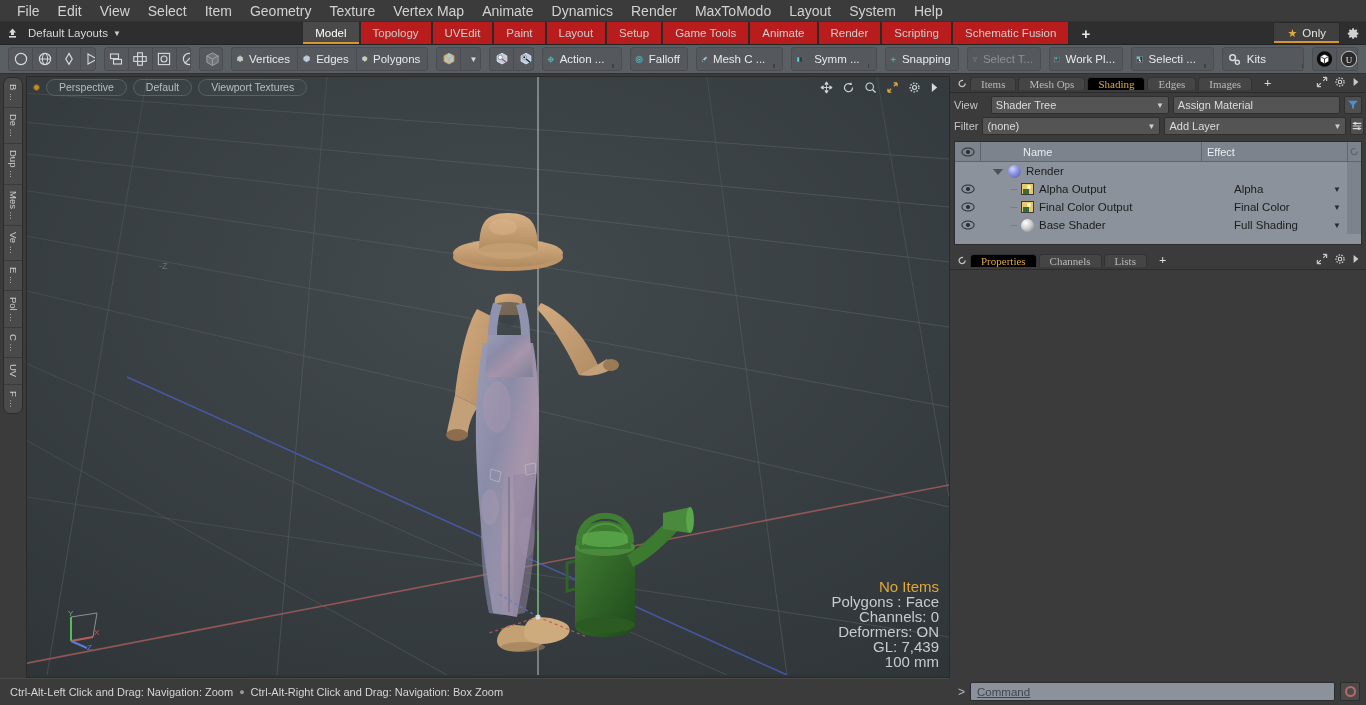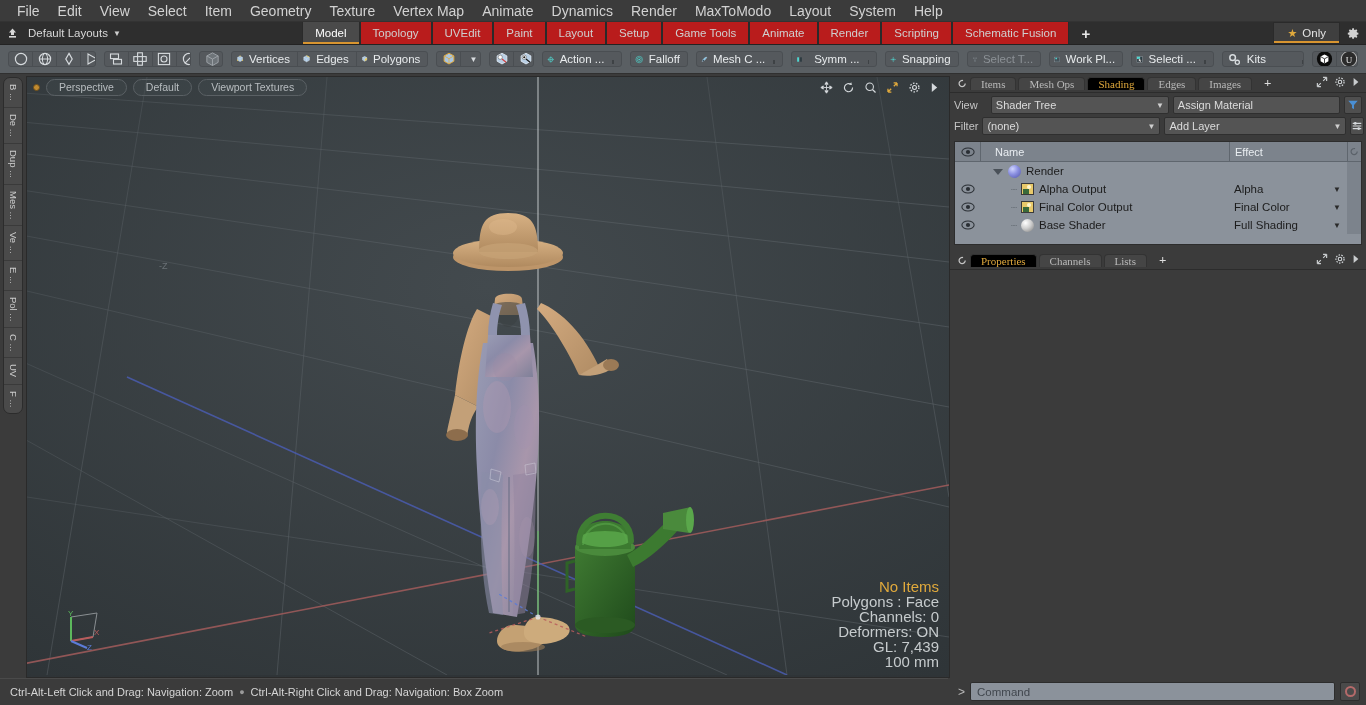"Vertices" .tgrp { height: 16px -> 24px }
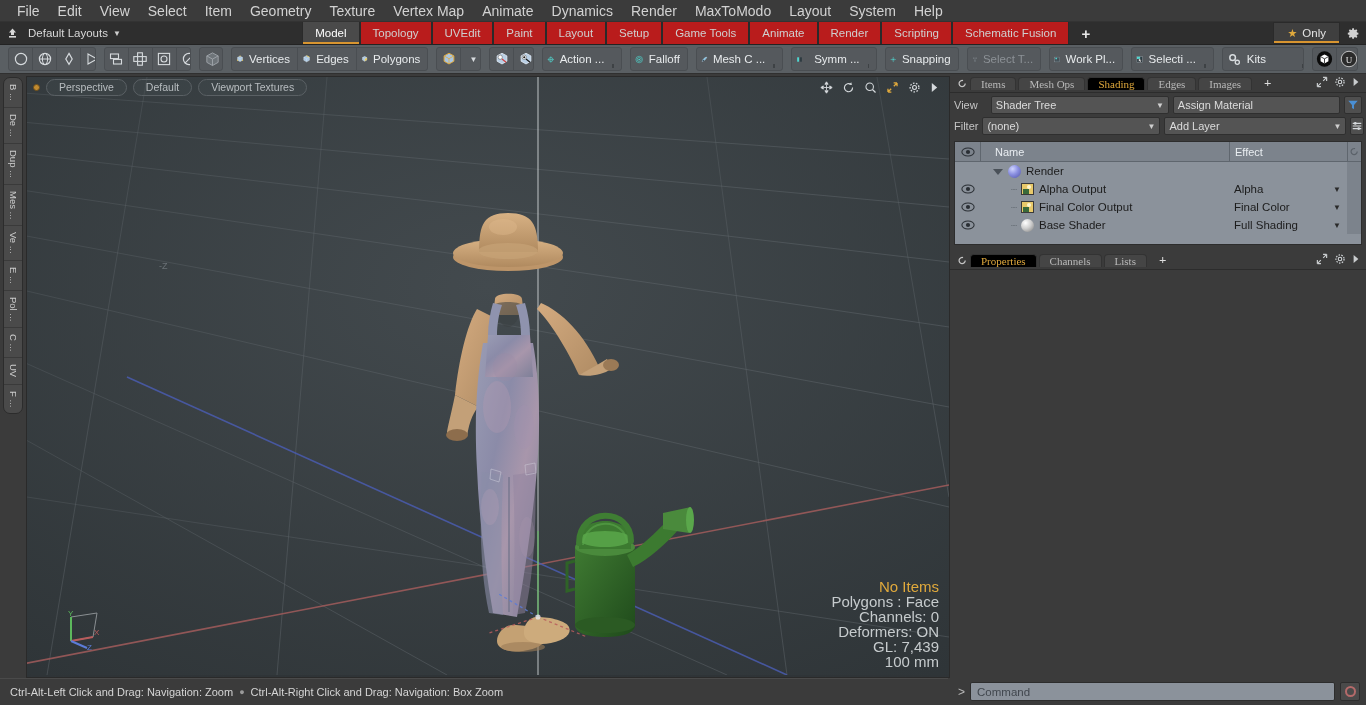"Name" .tree-head { gap: none -> 28px }
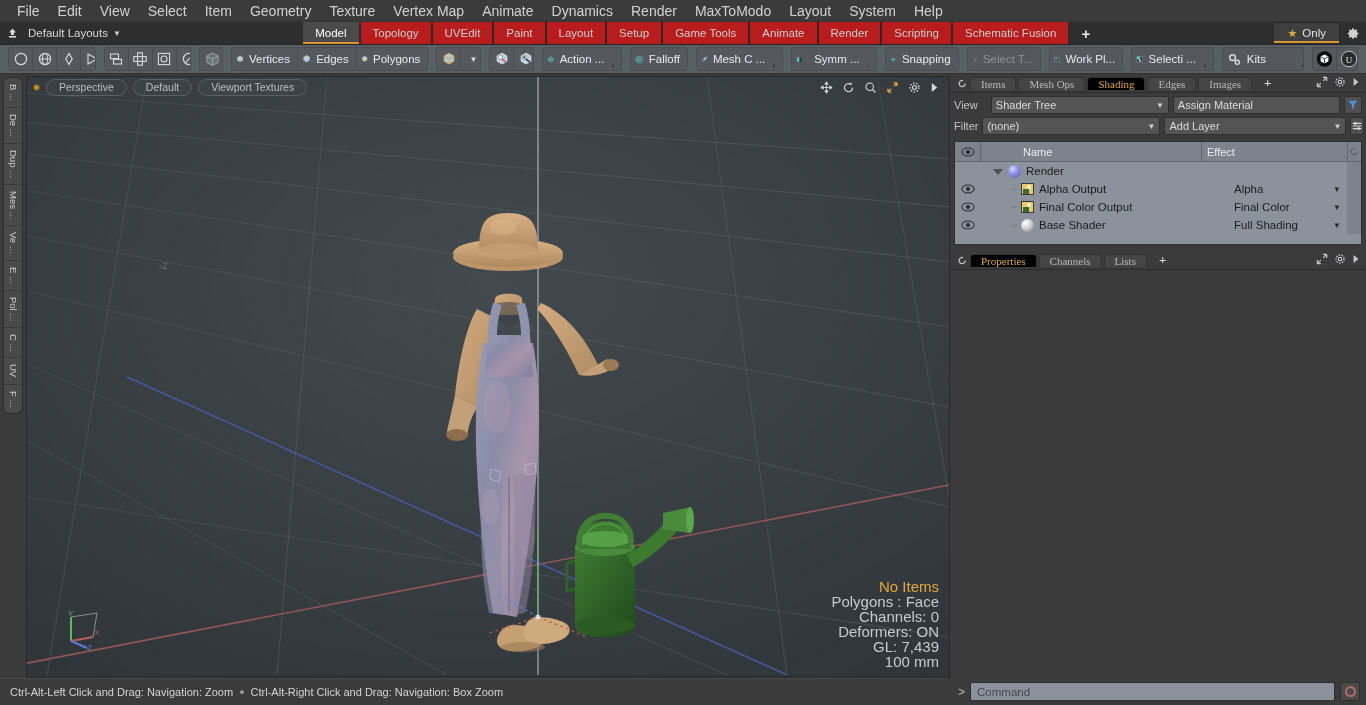"Command" .cmd-input { text-decoration: none -> underline }
